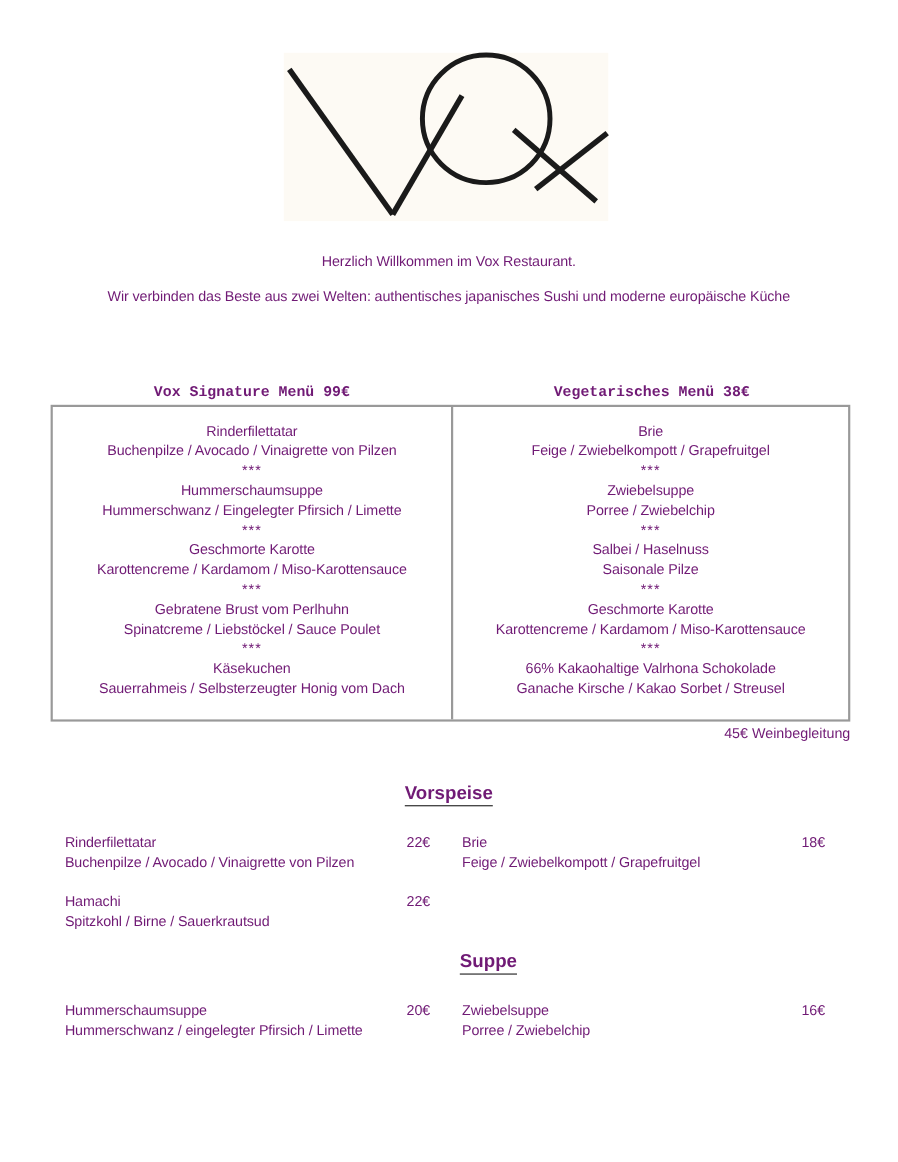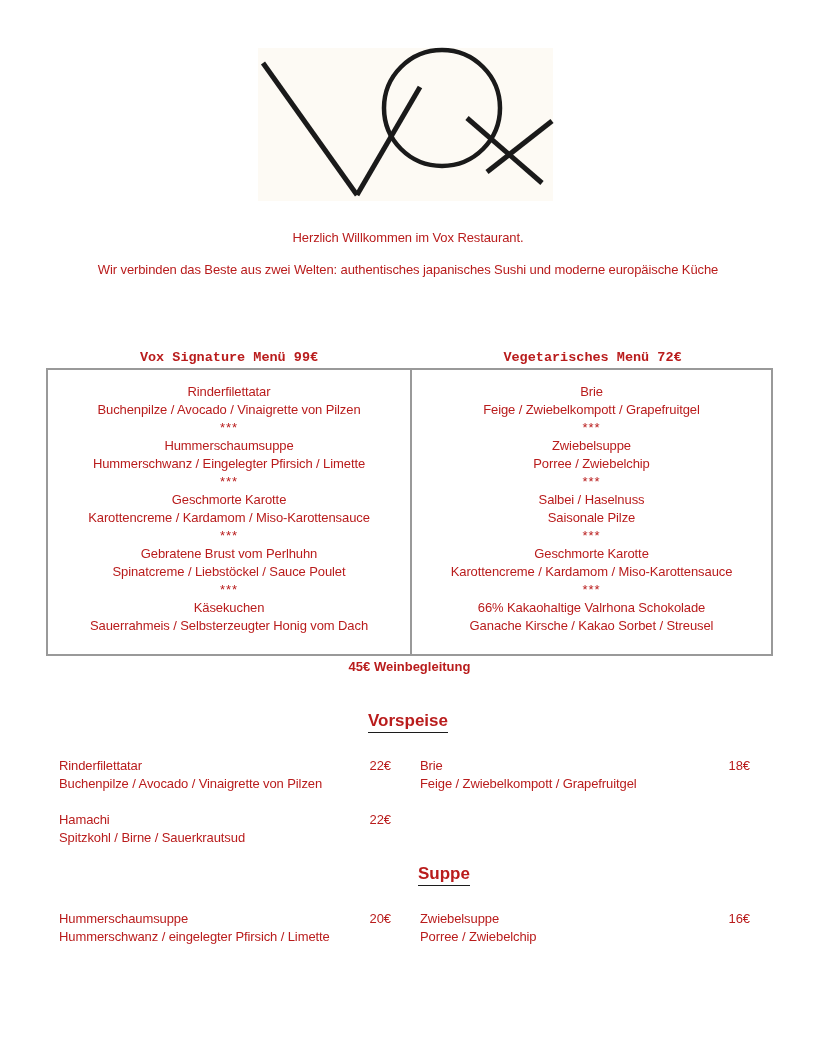"Herzlich Willkommen im Vox Restaurant." .page { color: #b91c1c -> #701a75 }
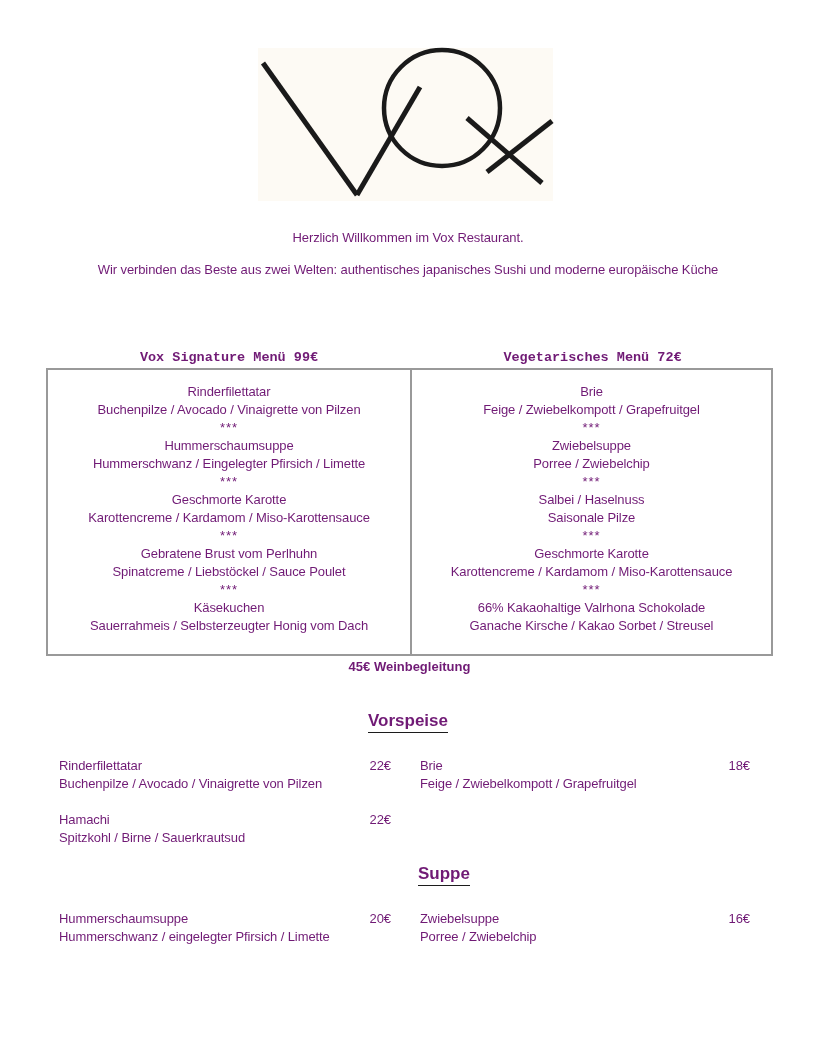"Vegetarisches Menü 72€" div.menu-title { text: 72€ -> 38€ }
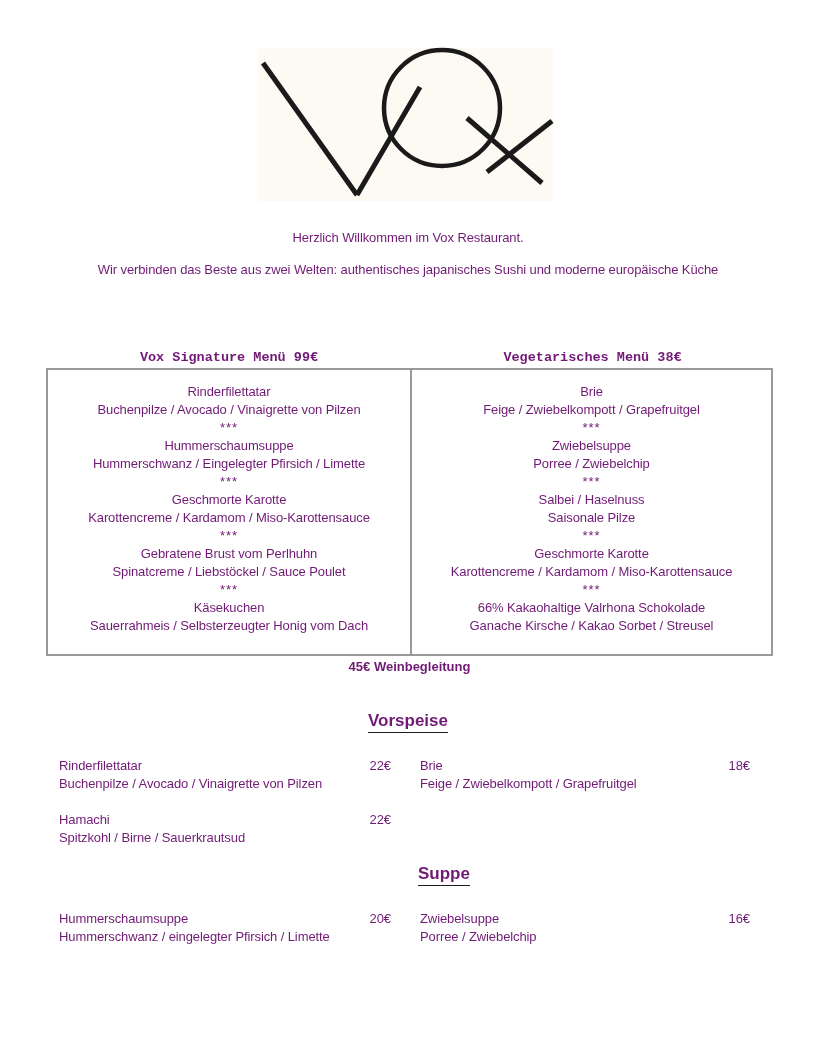"45€ Weinbegleitung" .wine-line { font-weight: bold -> normal; text-align: center -> right }
